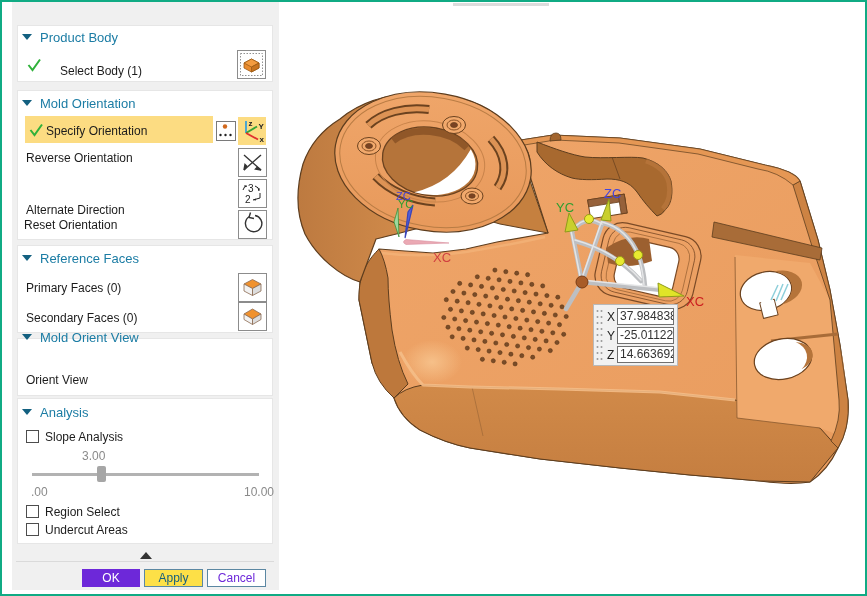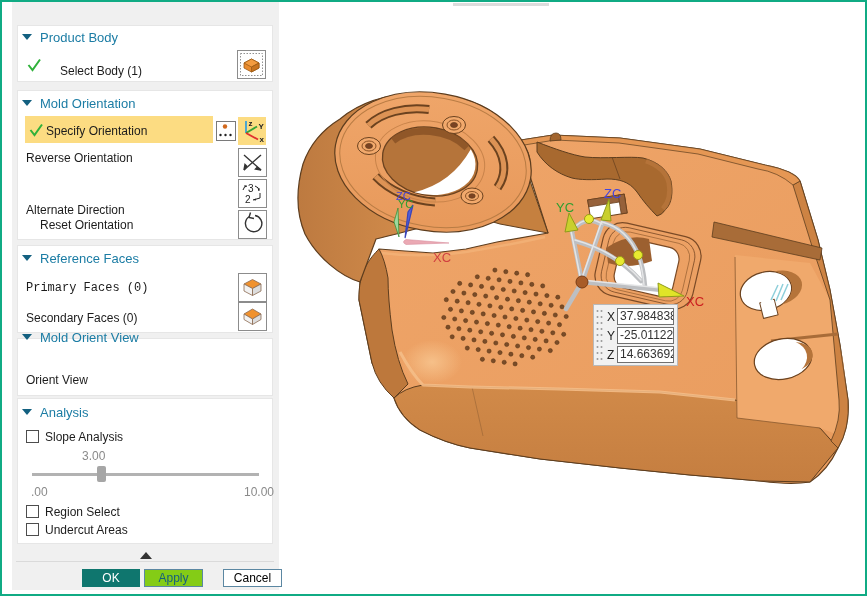"Reset Orientation" div.lbl { left: 28px -> 12px }
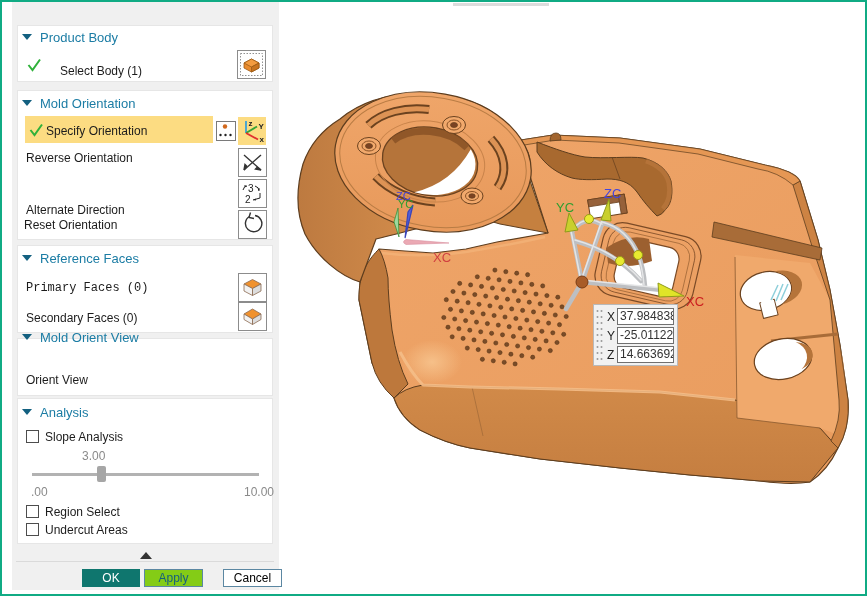"Primary Faces (0)" div.lbl { font-family: Liberation Mono, monospace -> none }
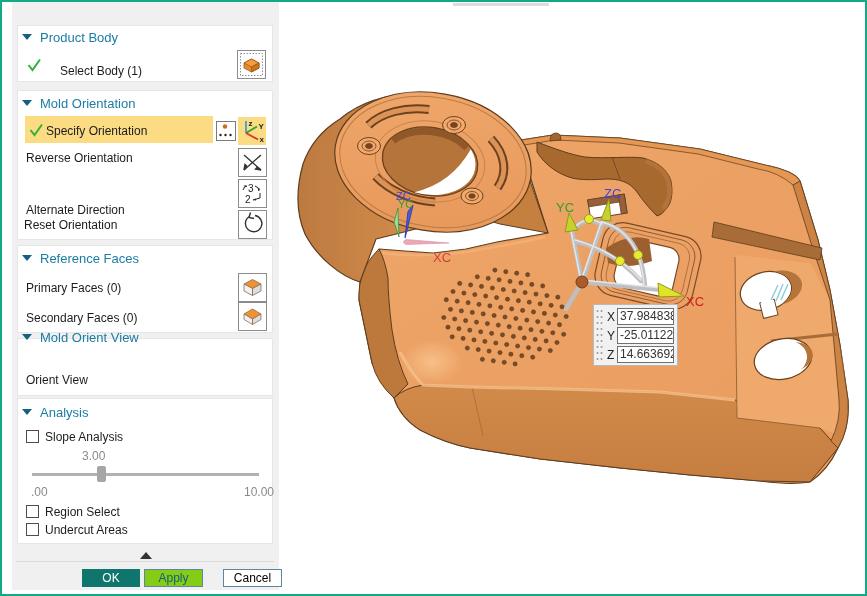"OK" div { background: #0f766e -> #6d28d9 }
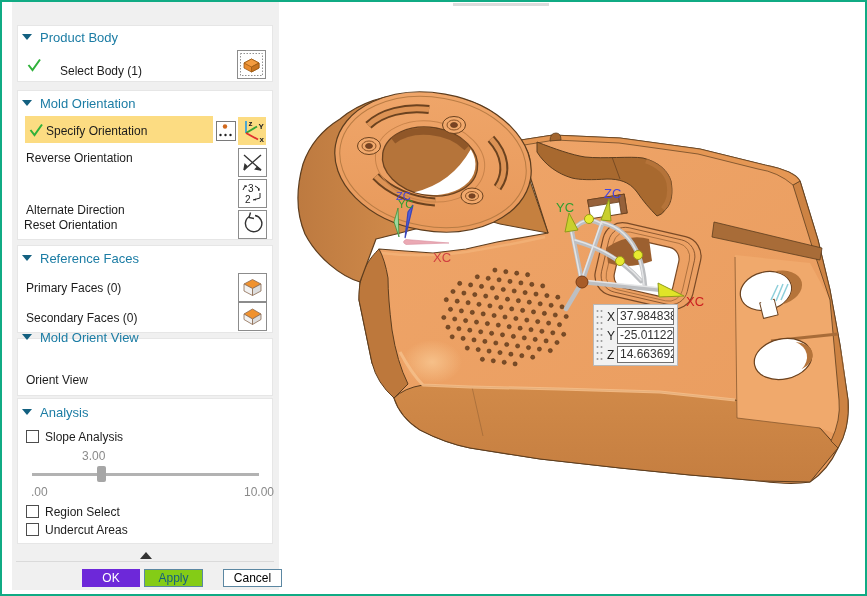"Apply" div { background: #84cc16 -> #fde047 }
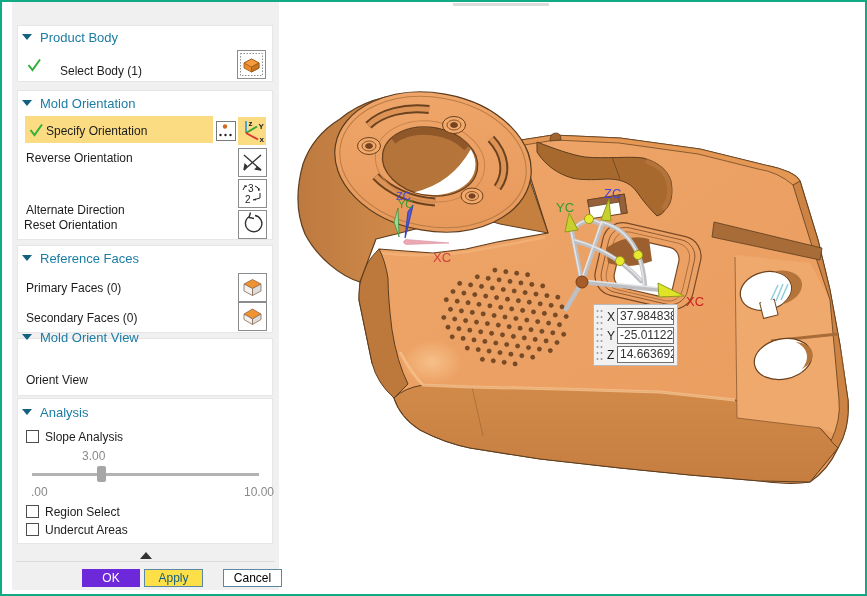"Cancel" div { color: #000000 -> #6d28d9; left: 211px -> 195px }
